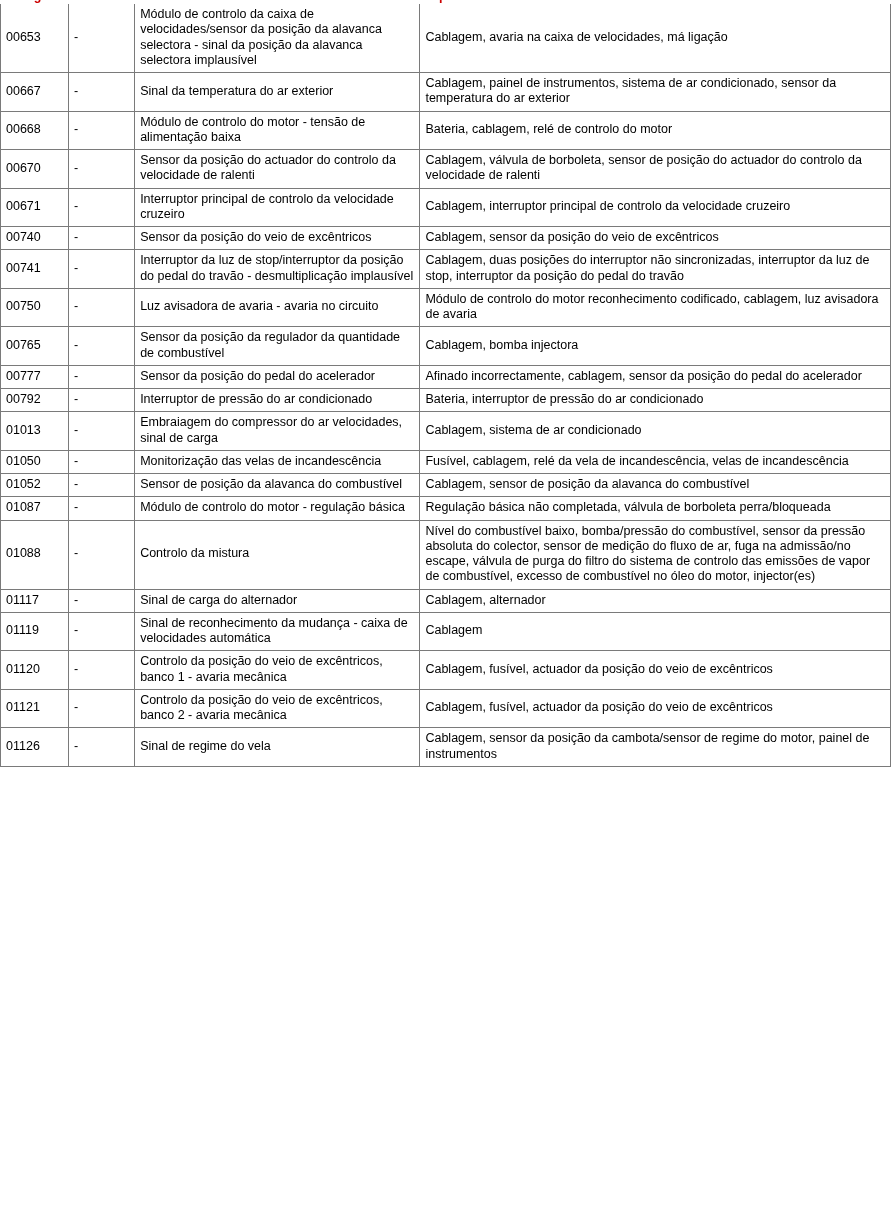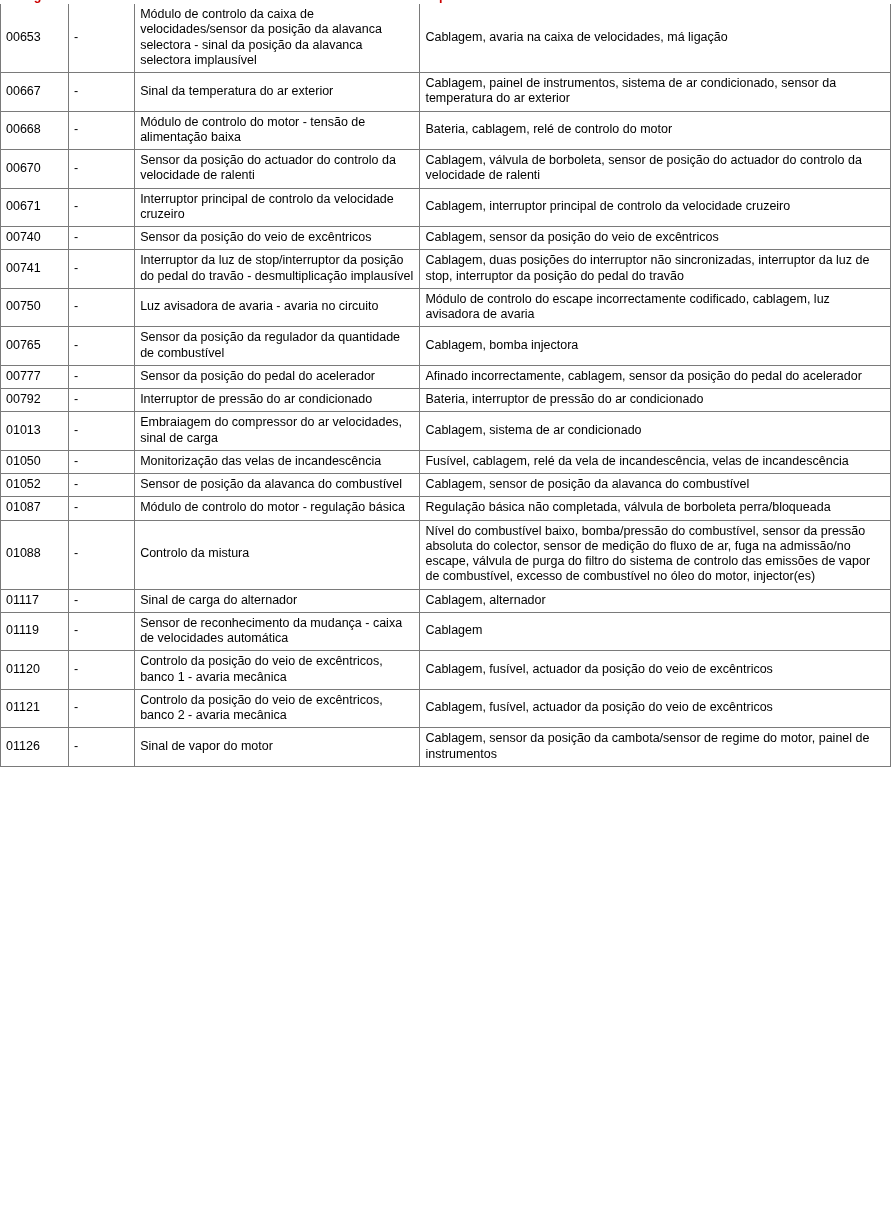"Módulo de controlo do escape" td { text: escape incorrectamente -> motor reconhecimento }
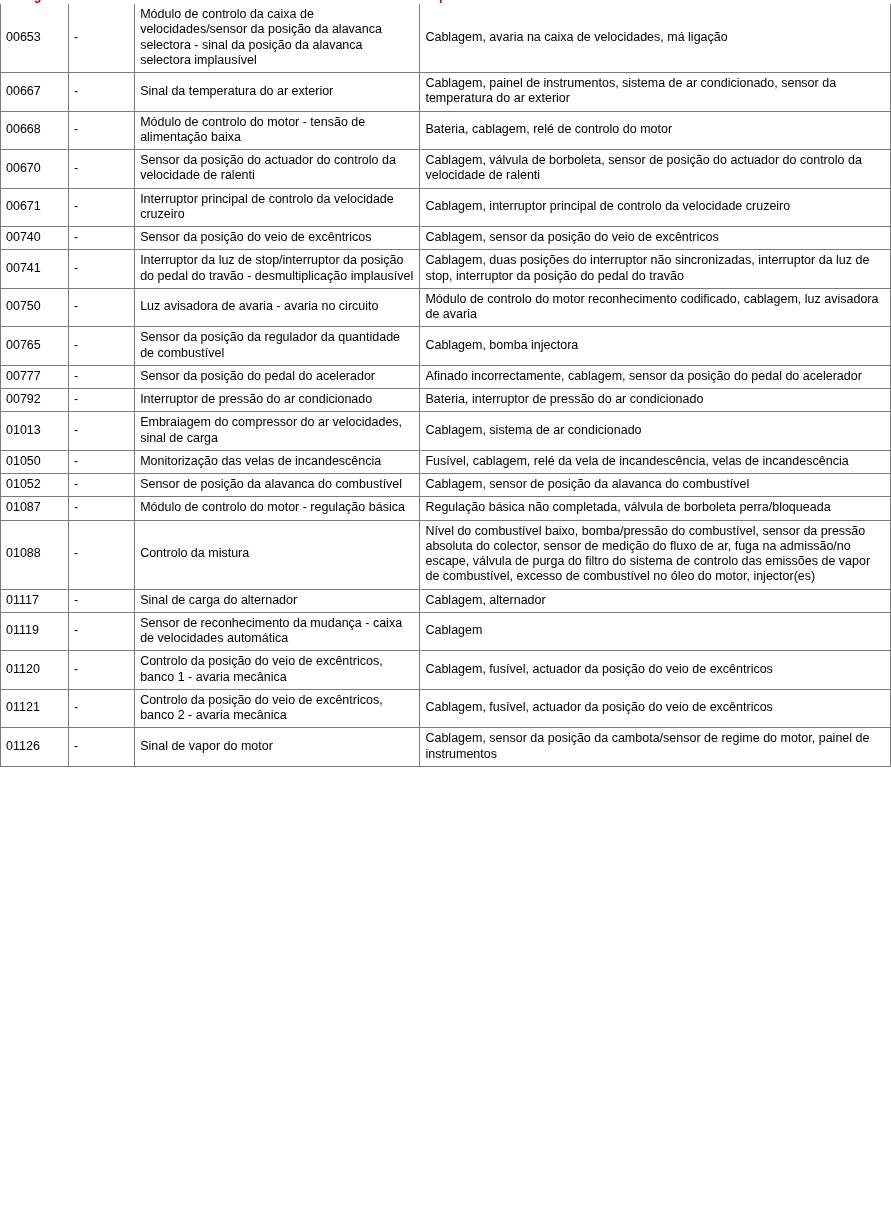"Sensor de reconhecimento da mudança" td { text: Sensor -> Sinal }
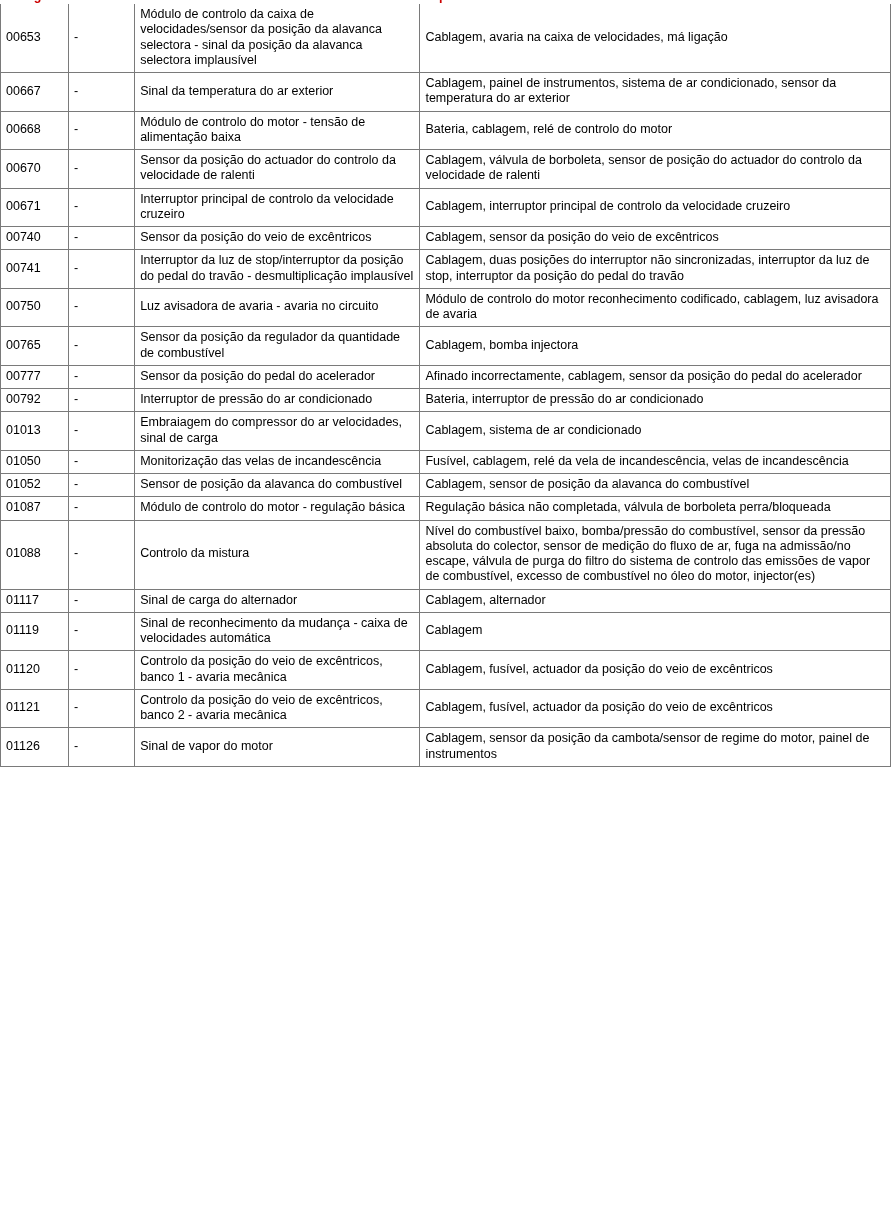"Sinal de vapor do motor" td { text: vapor do motor -> regime do vela }
